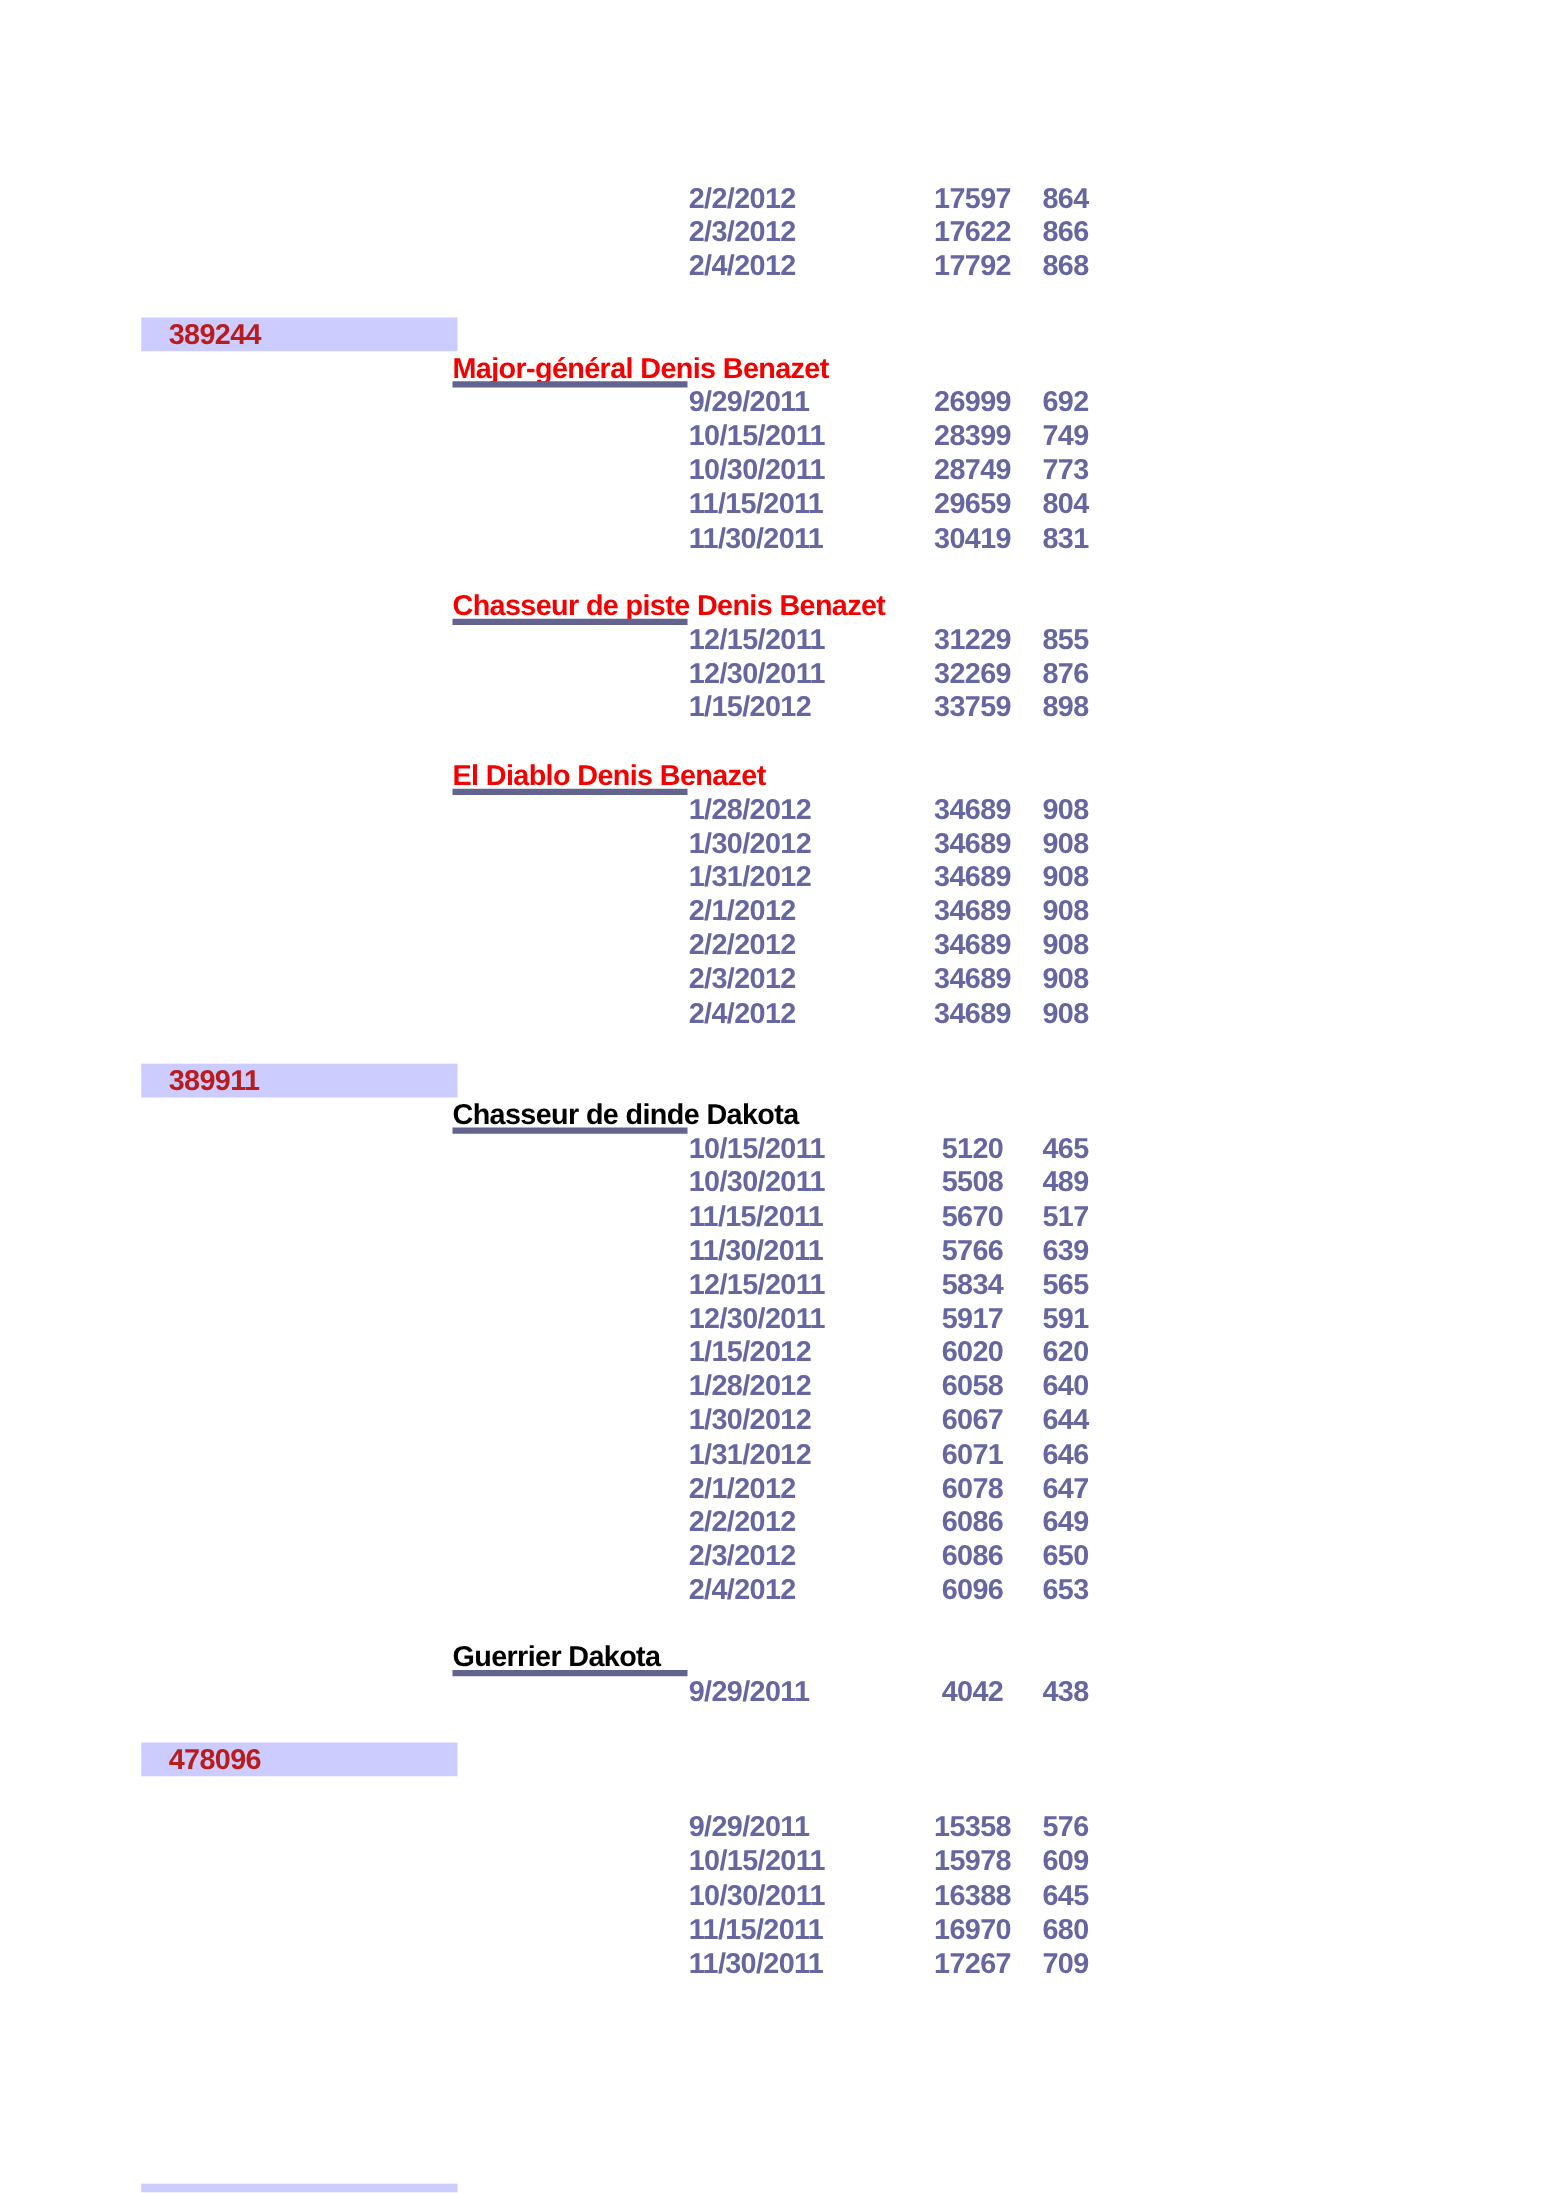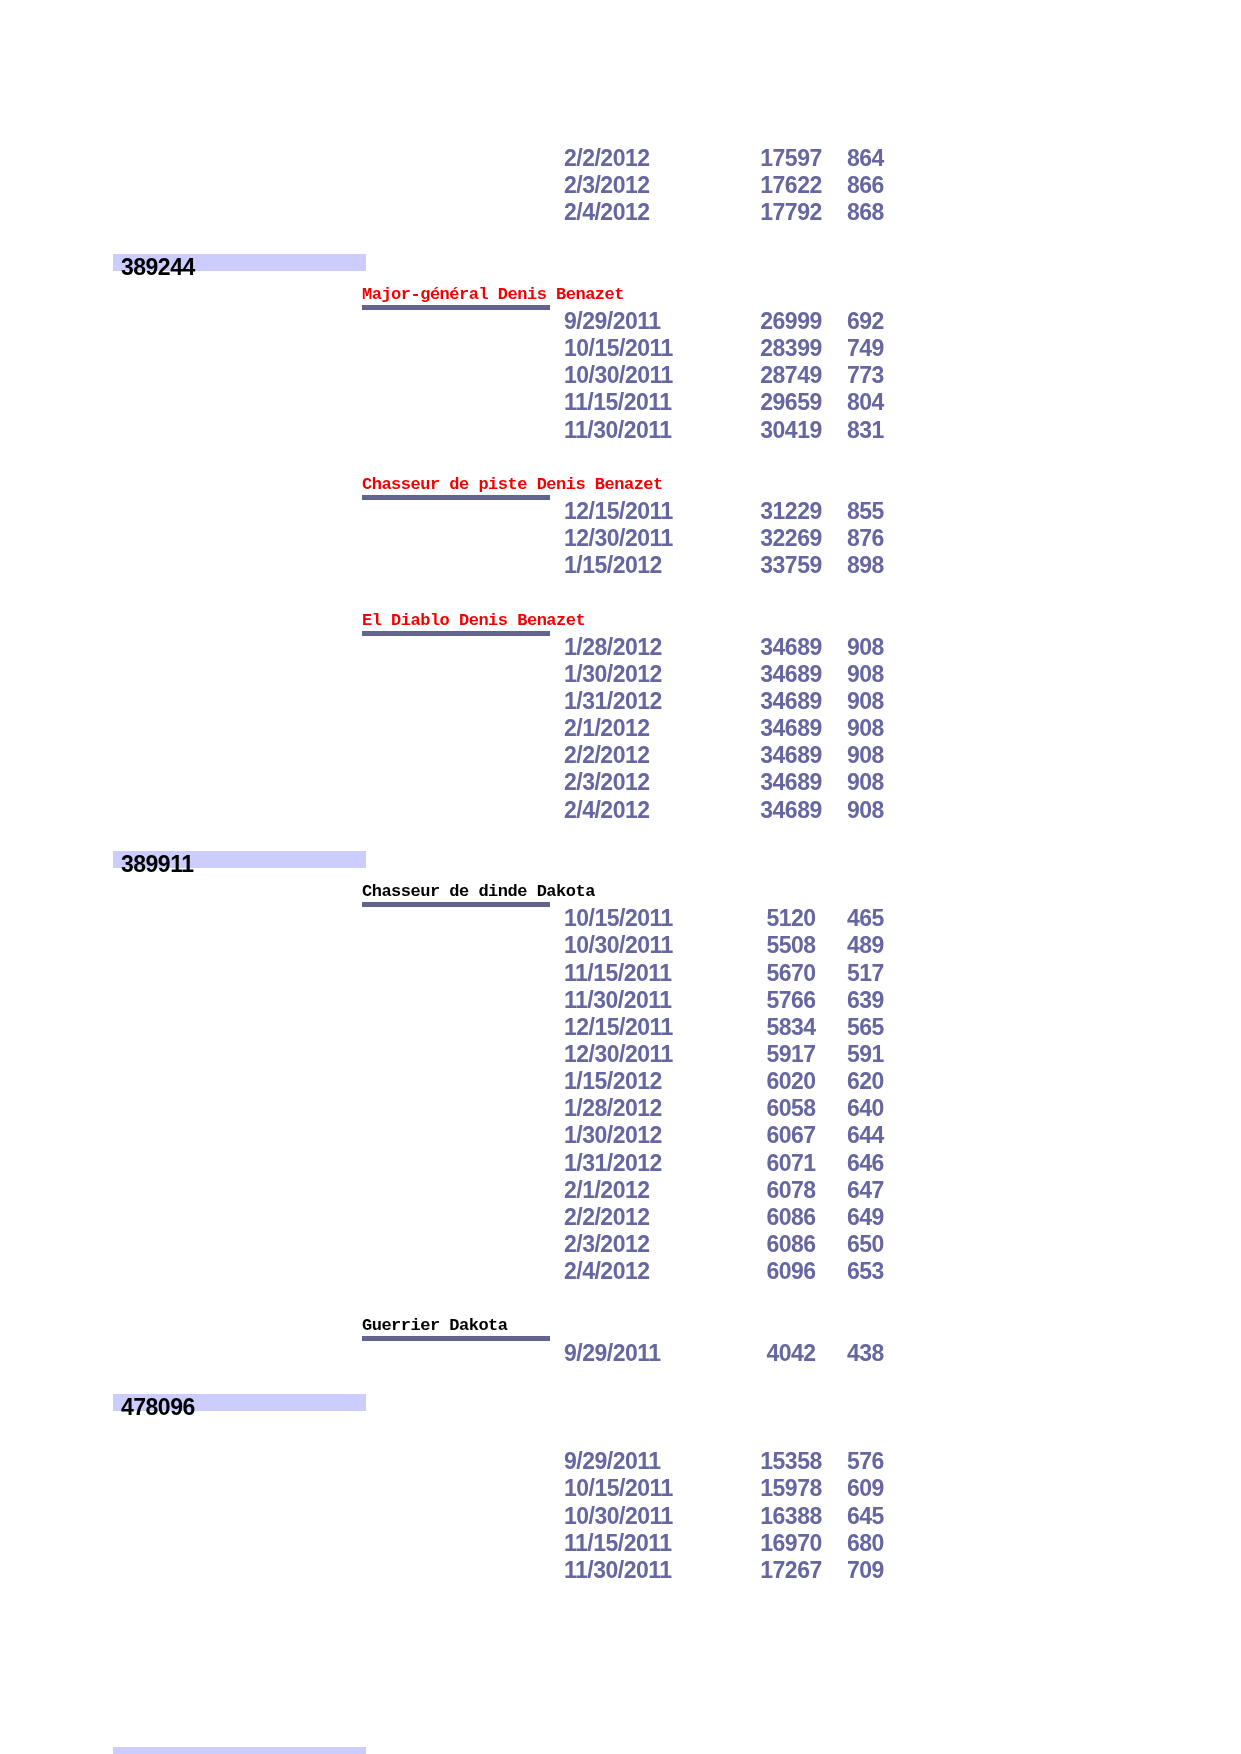"2/2/2012" .row { left: 16px -> 3px }
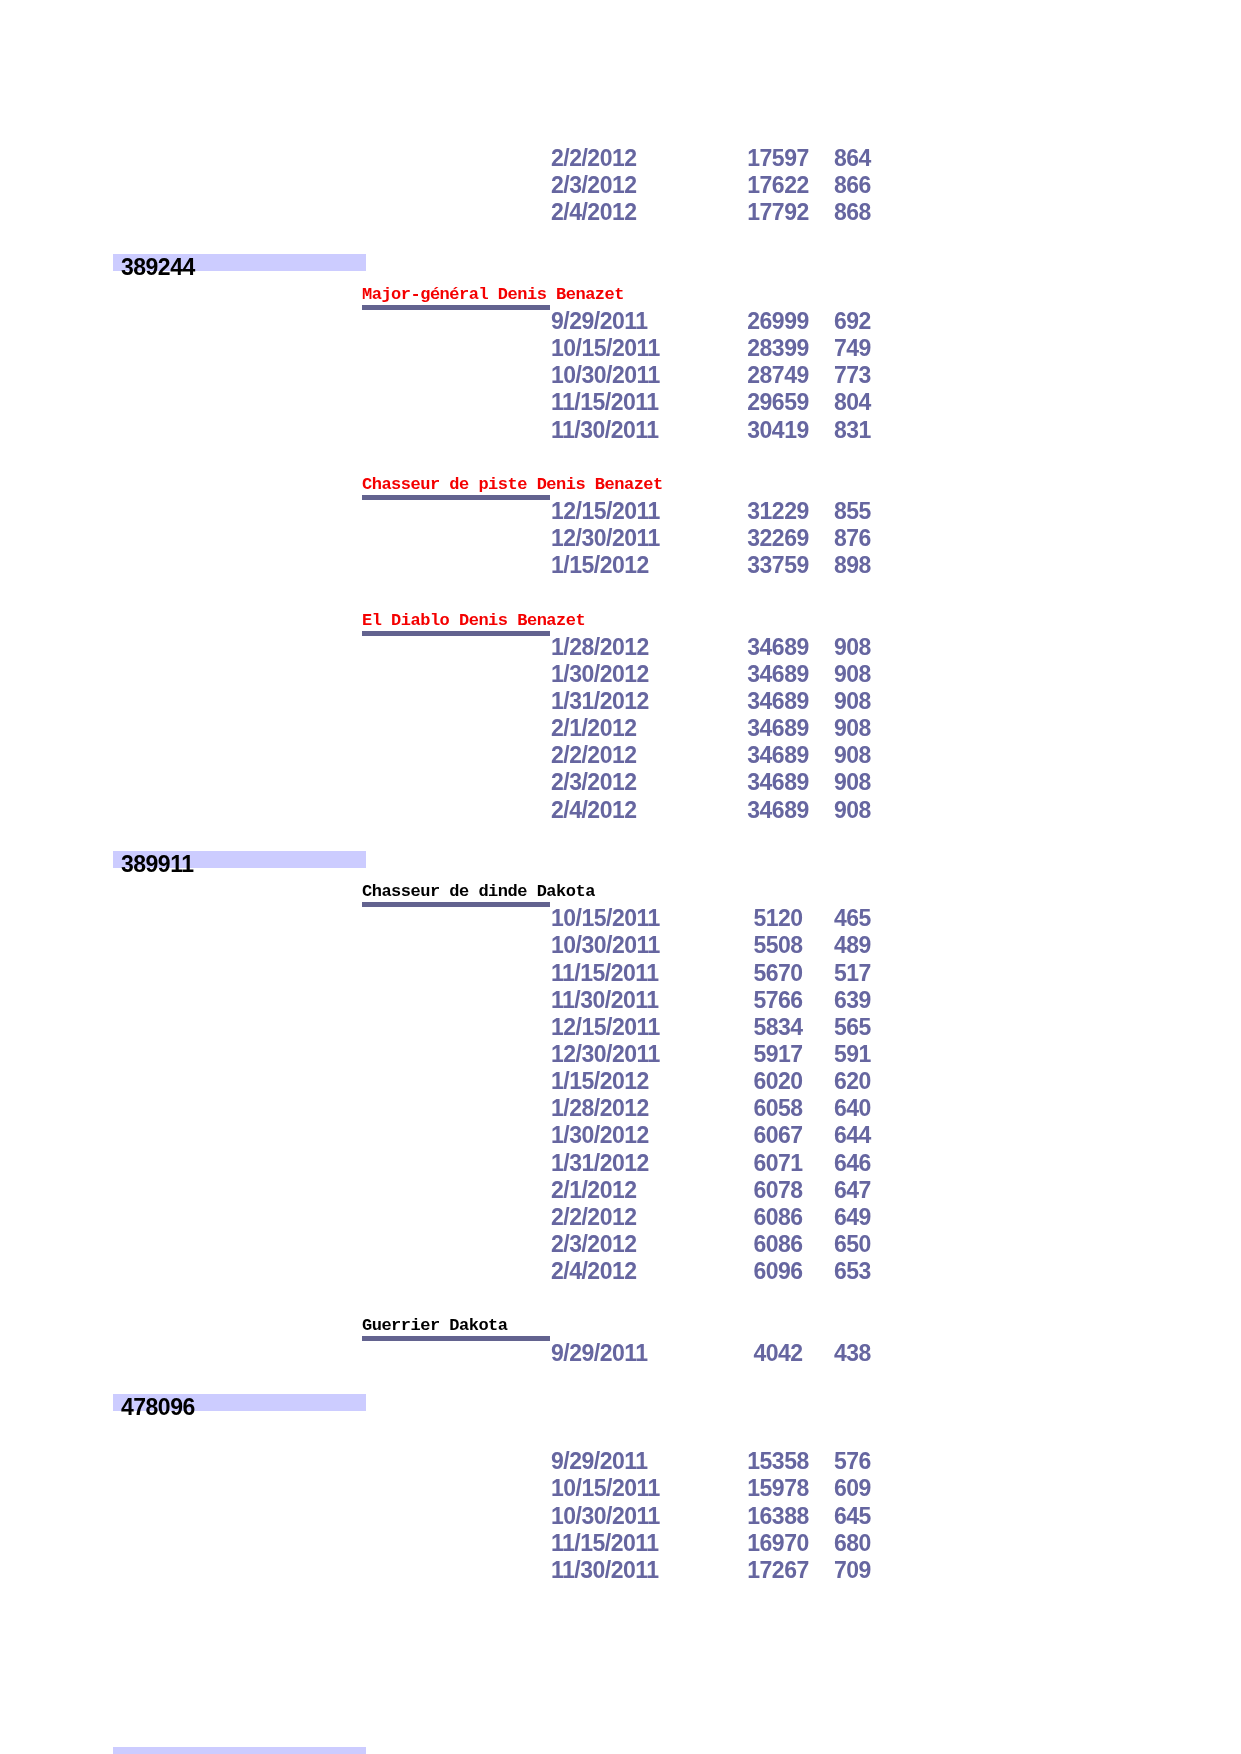"389244" .group-cell { color: #000000 -> #b91c1c; height: 17px -> 27px; padding-left: 8px -> 22px }
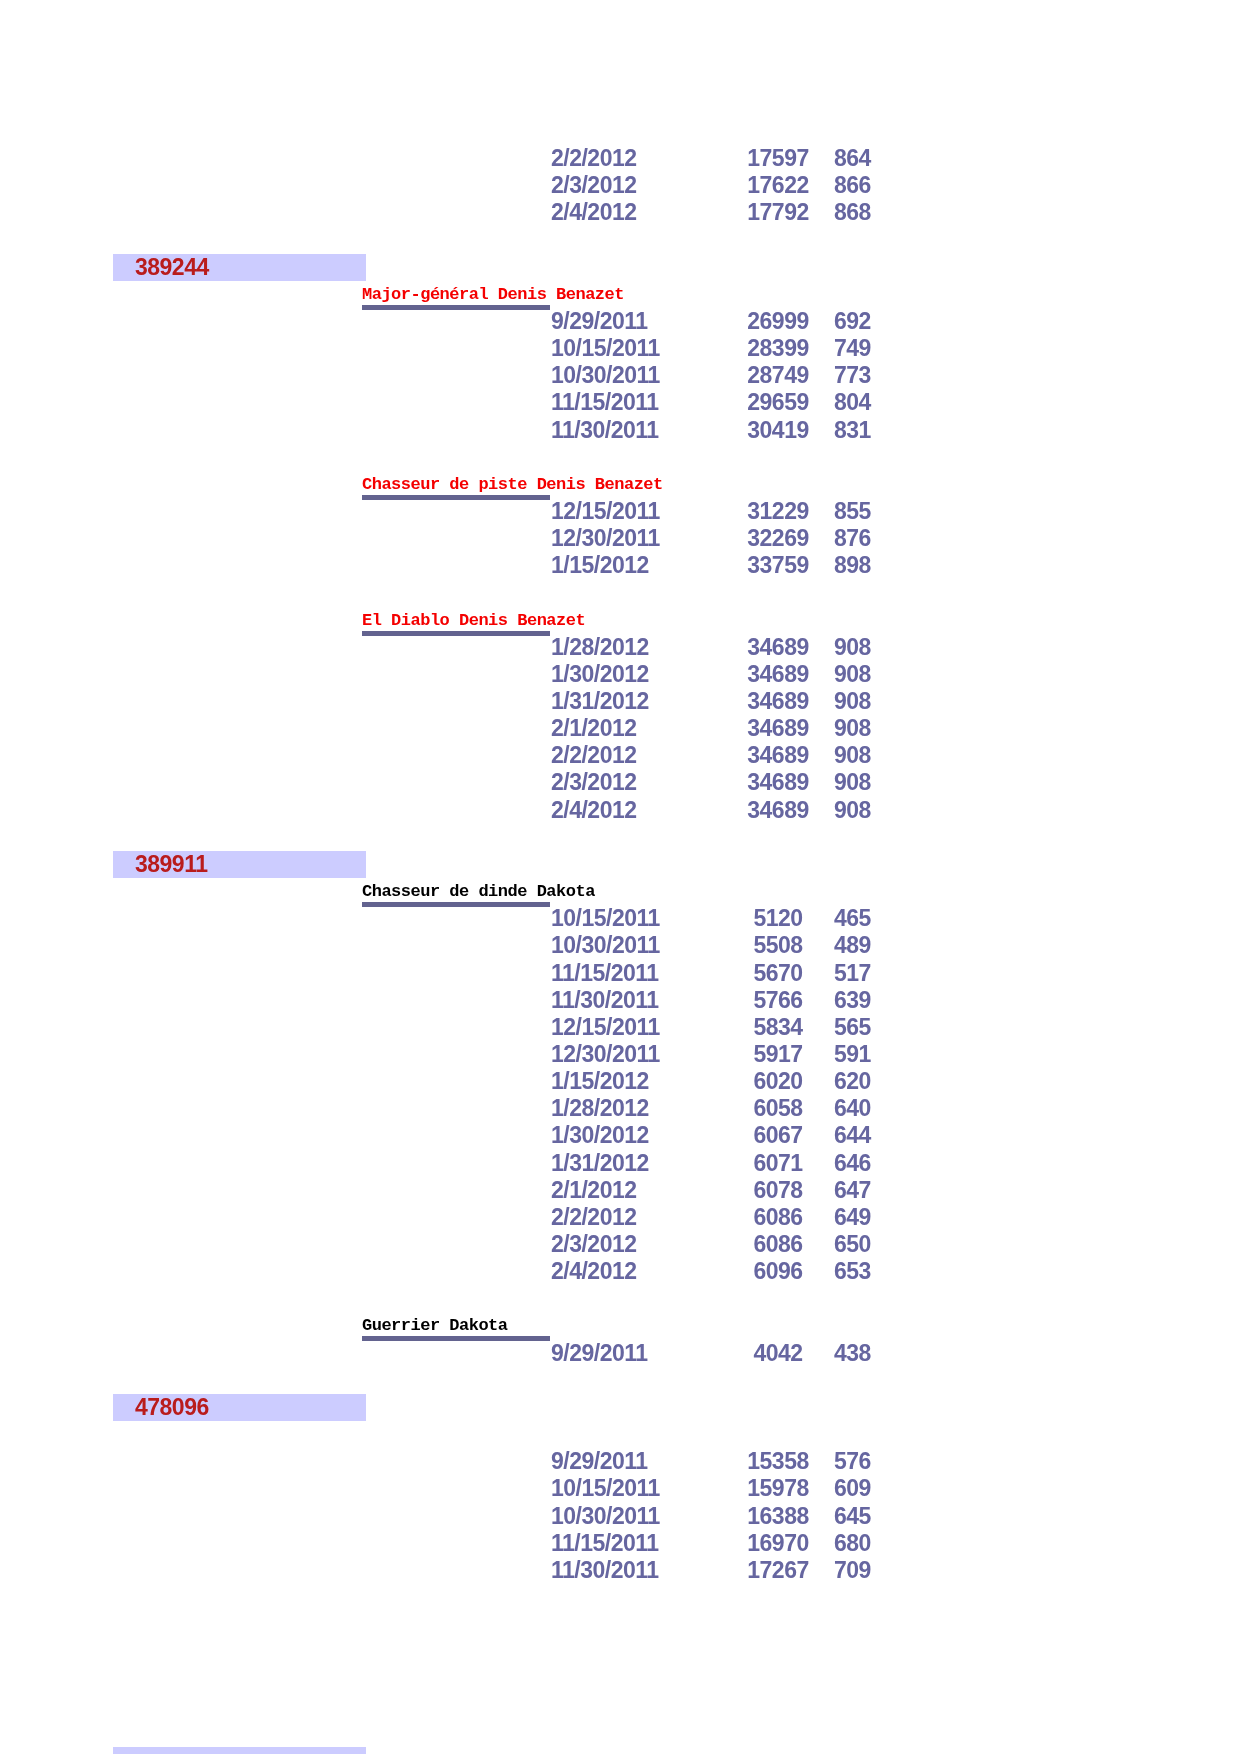"Major-général Denis Benazet" .header-text { font-family: Liberation Mono, monospace -> none; font-size: 17px -> 23px }
